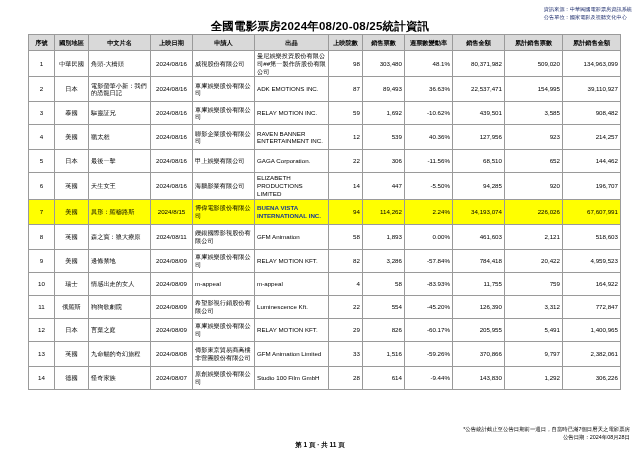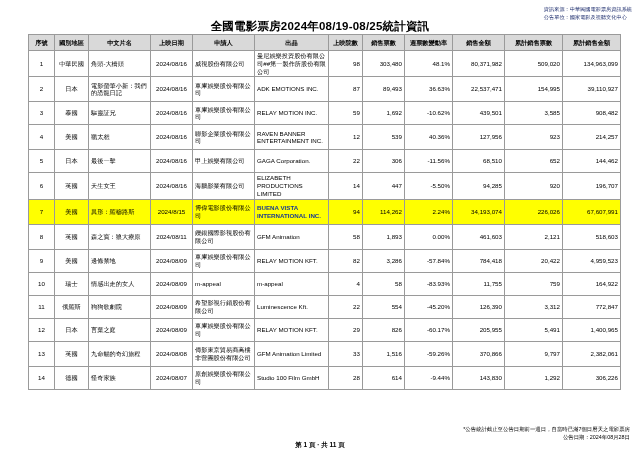"全國電影票房2024年08/19-08/25統計資訊" div.title { text: 08/19-08/25 -> 08/20-08/25 }
